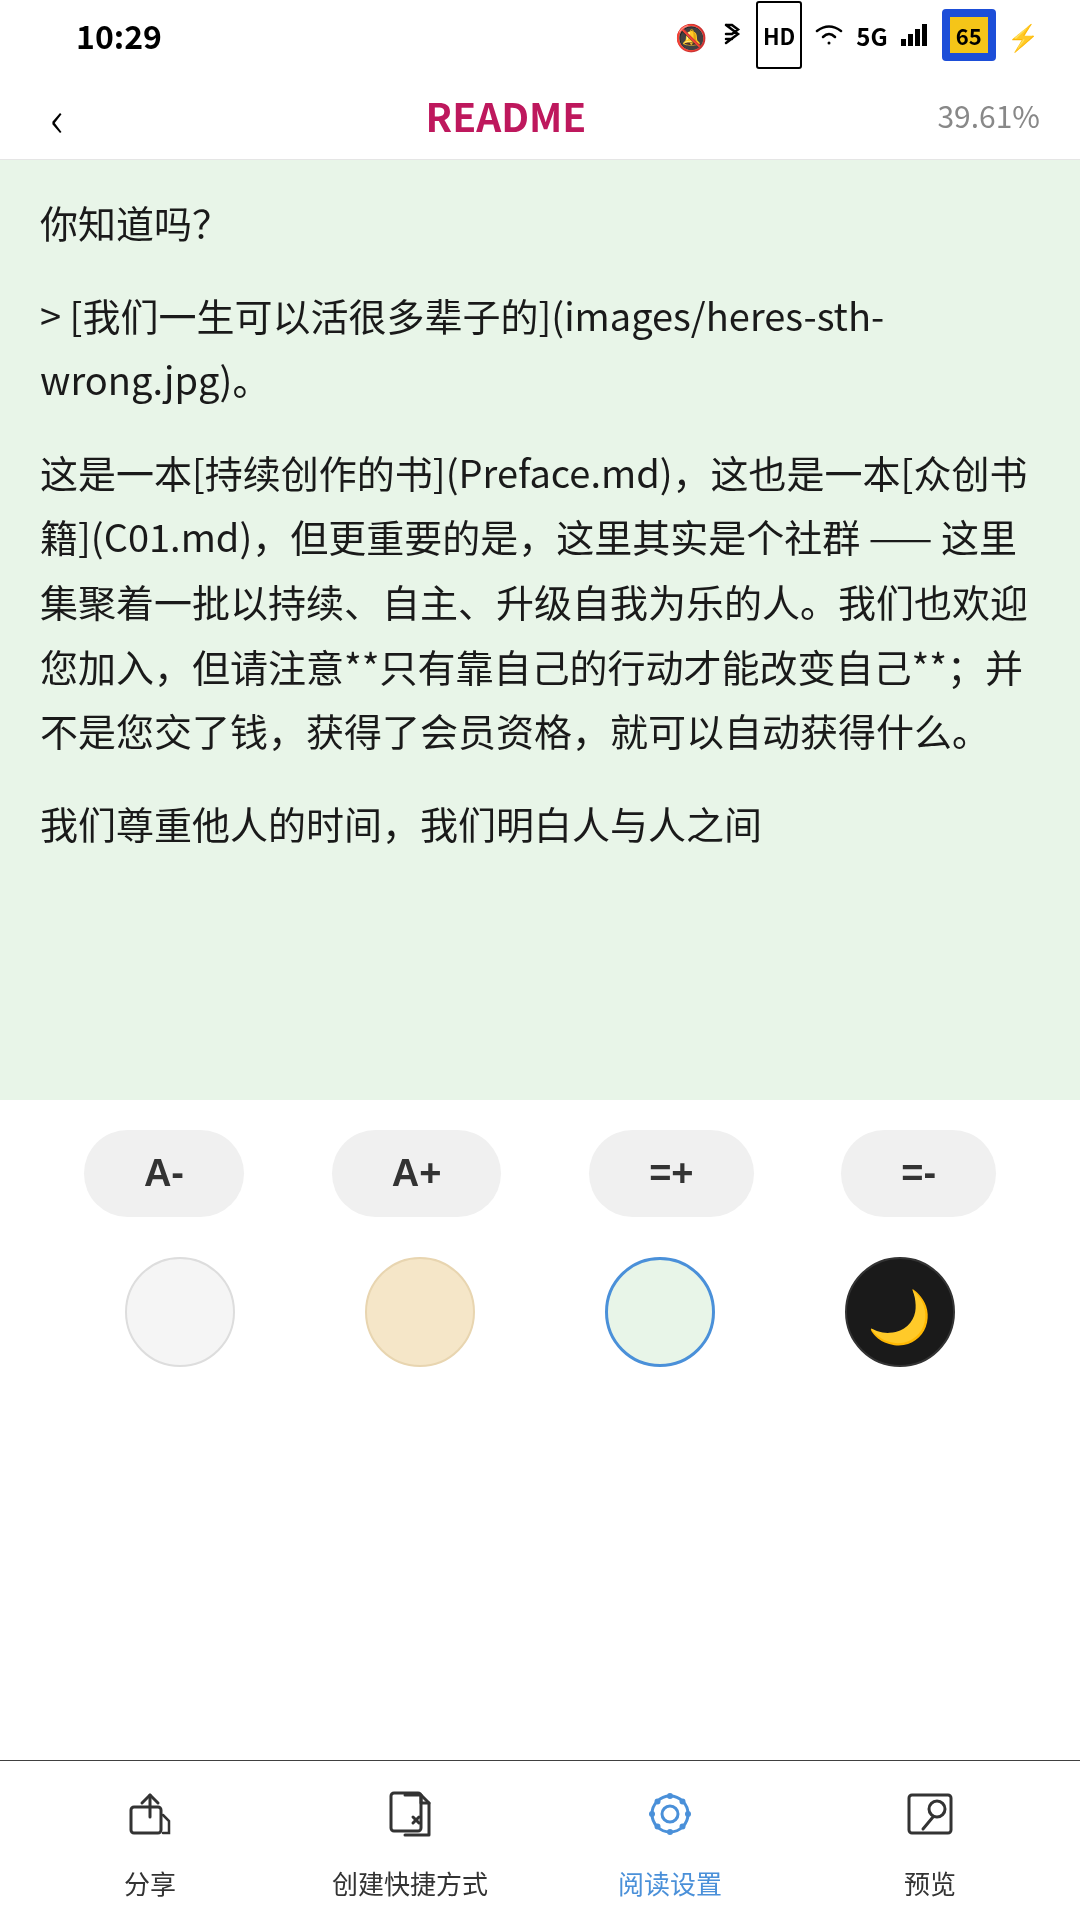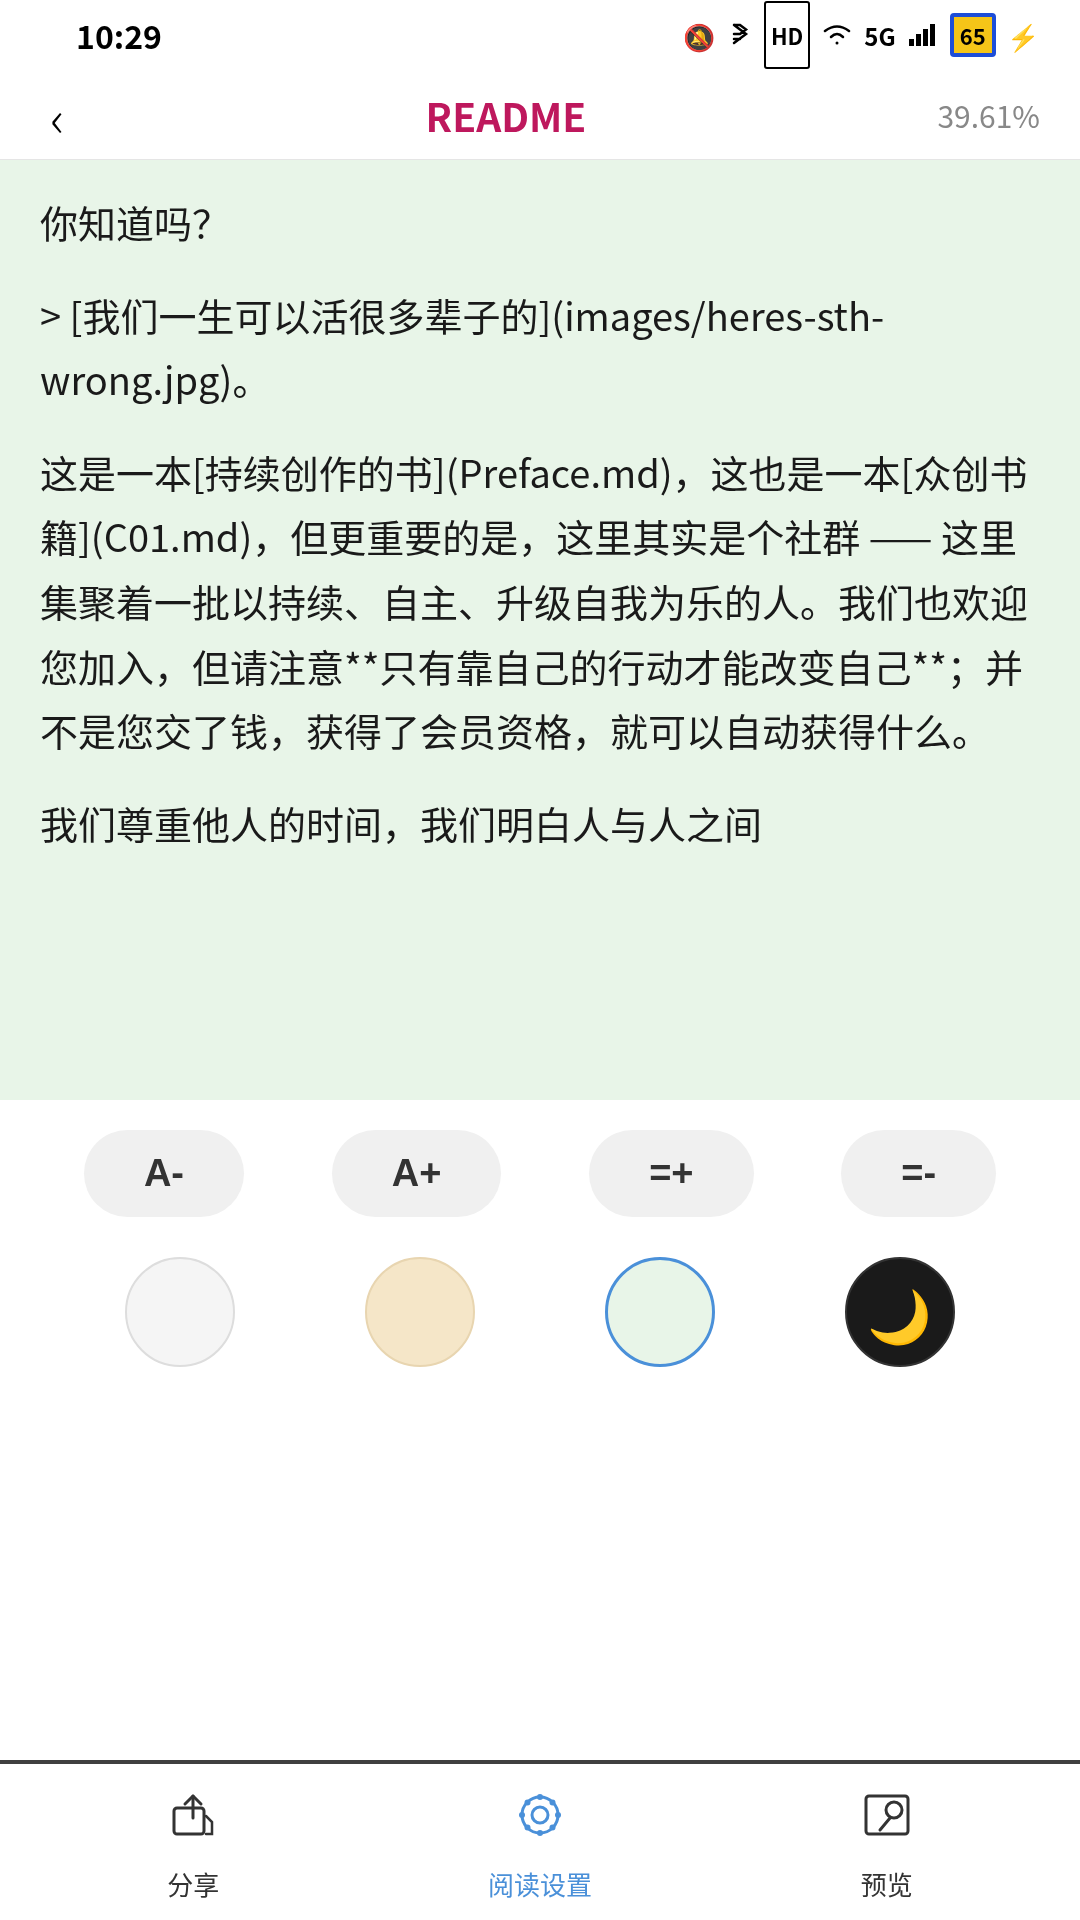"65" .battery-box { border: 4px solid #1d4ed8 -> 8px solid #1d4ed8 }
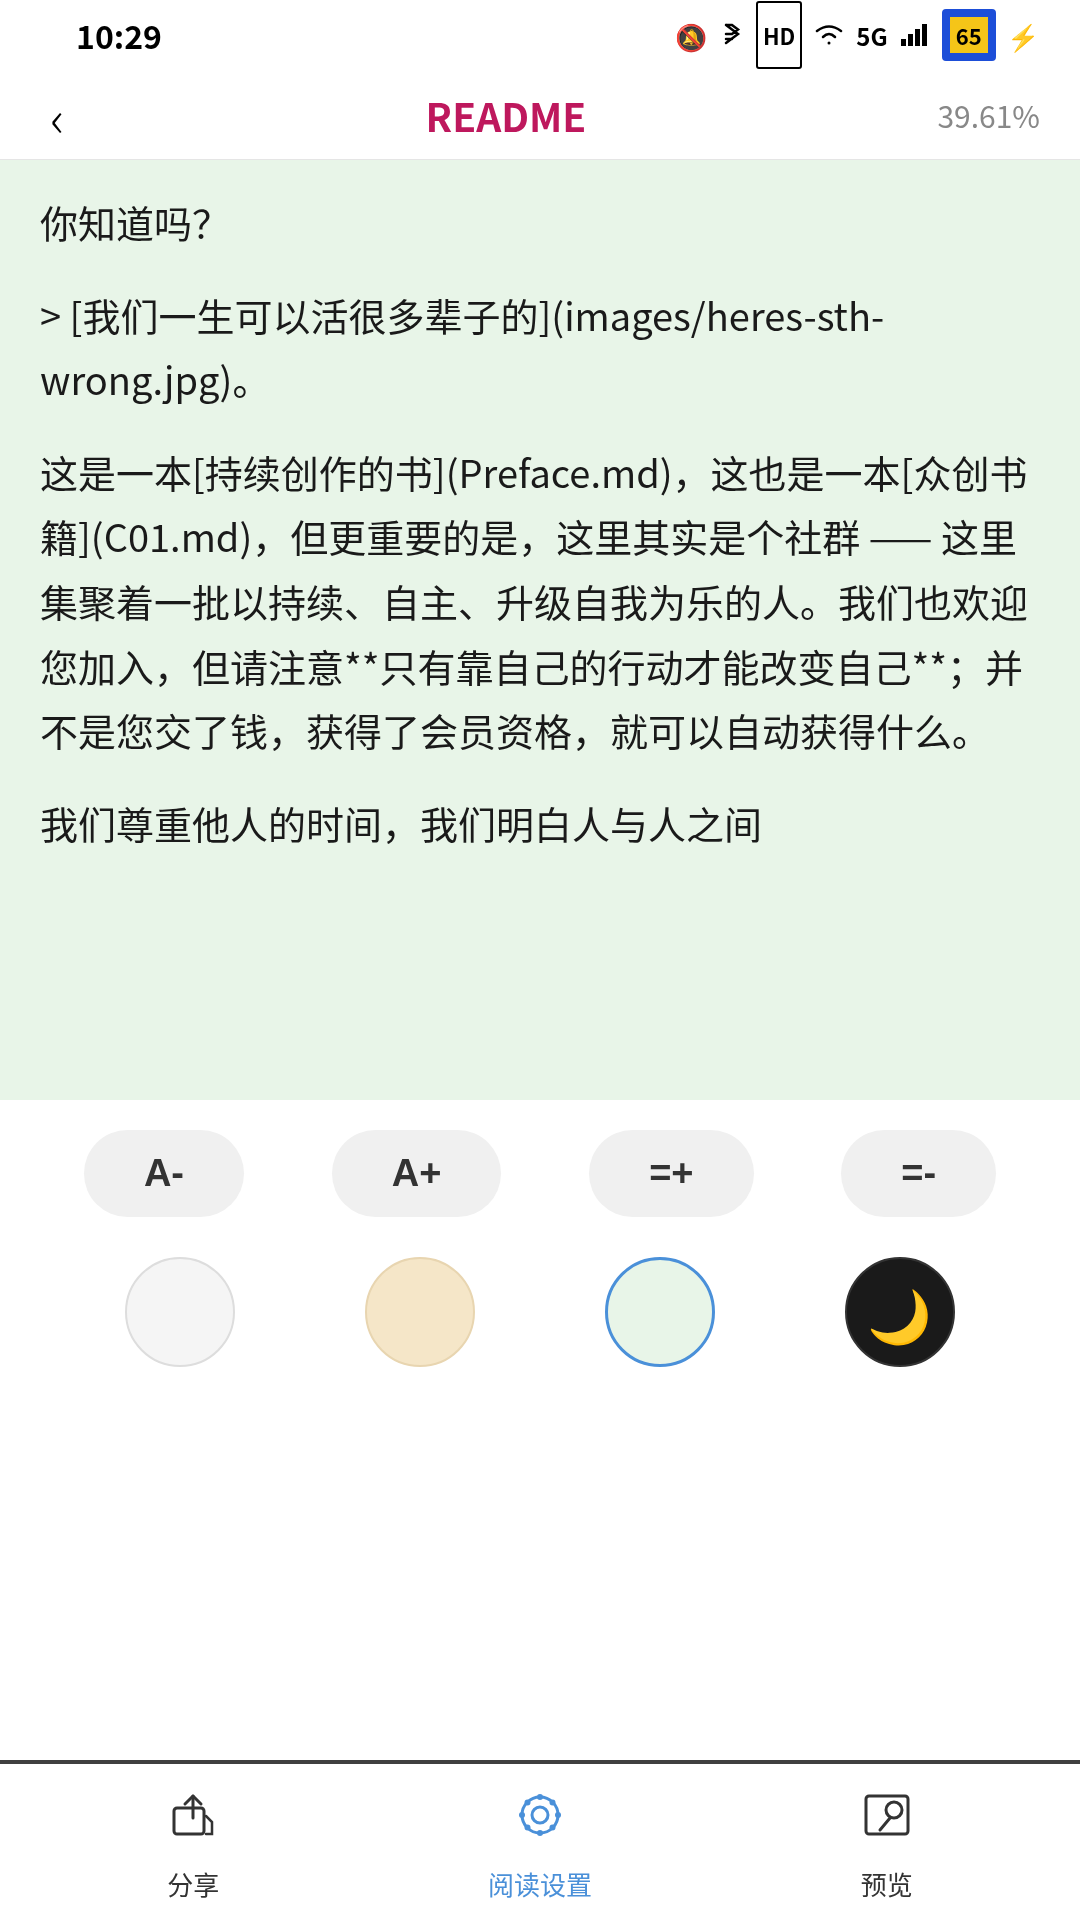"分享" .bottom-nav { border-top: 4px solid #404040 -> 1px solid #404040 }
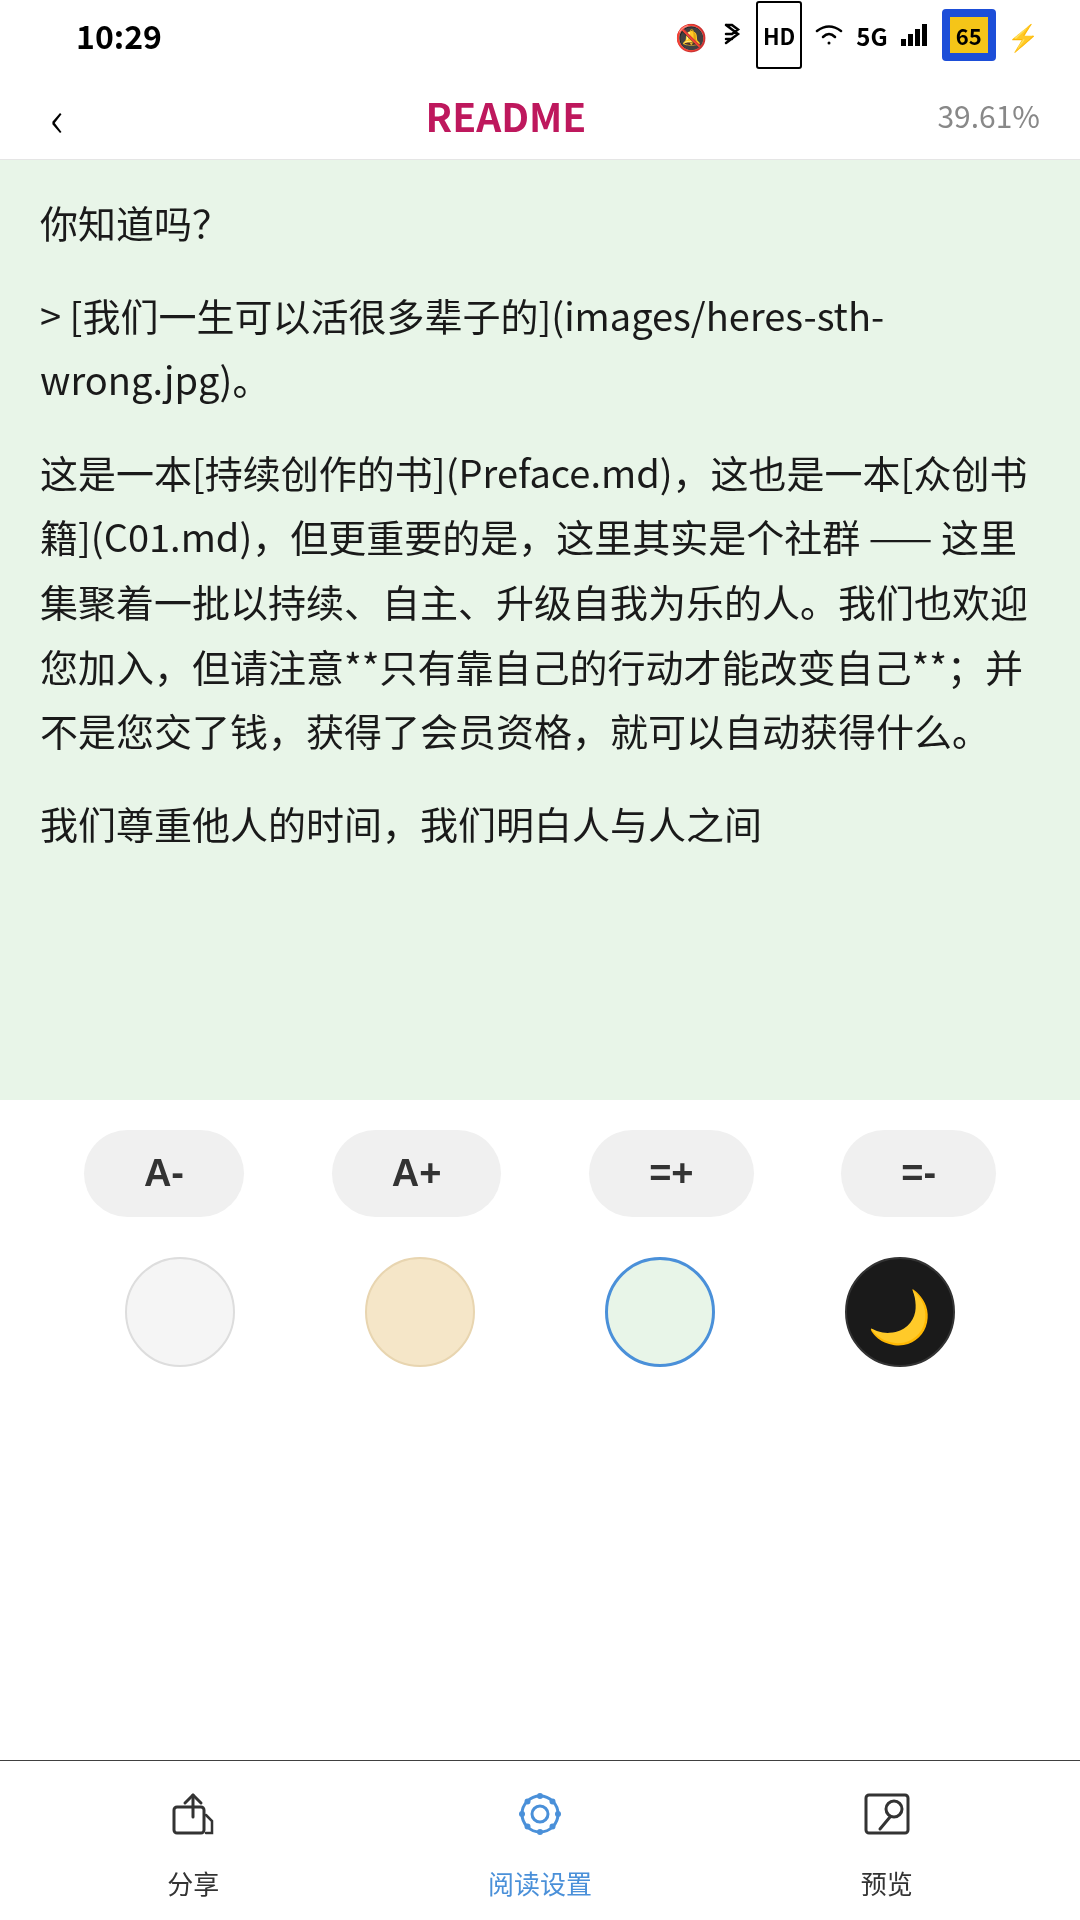"创建快捷方式" div.bottom-nav-item { html: none -> <div> <span> <svg> <rect></rect> <path></path> <path></path> <path></path> <path></path> </svg> </span> <span>创建快捷方式</span> </div> }
